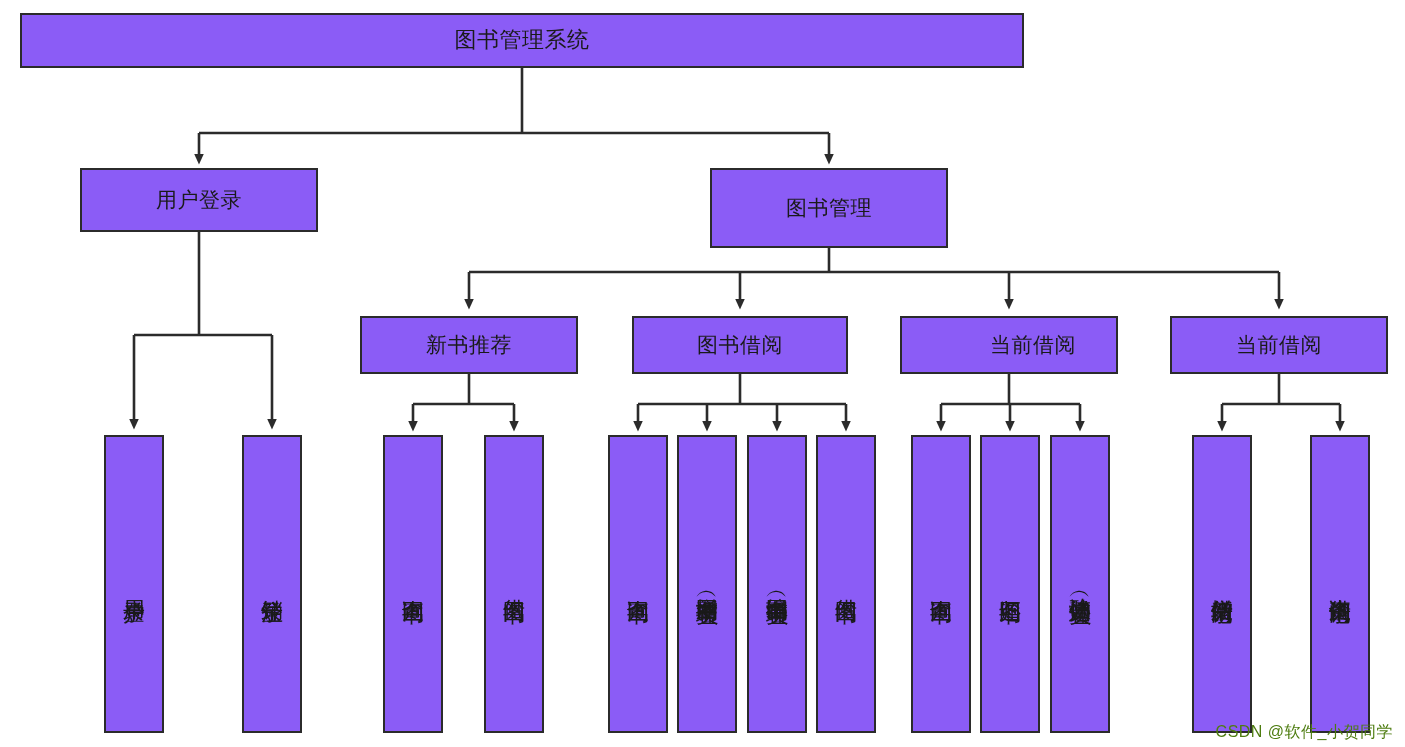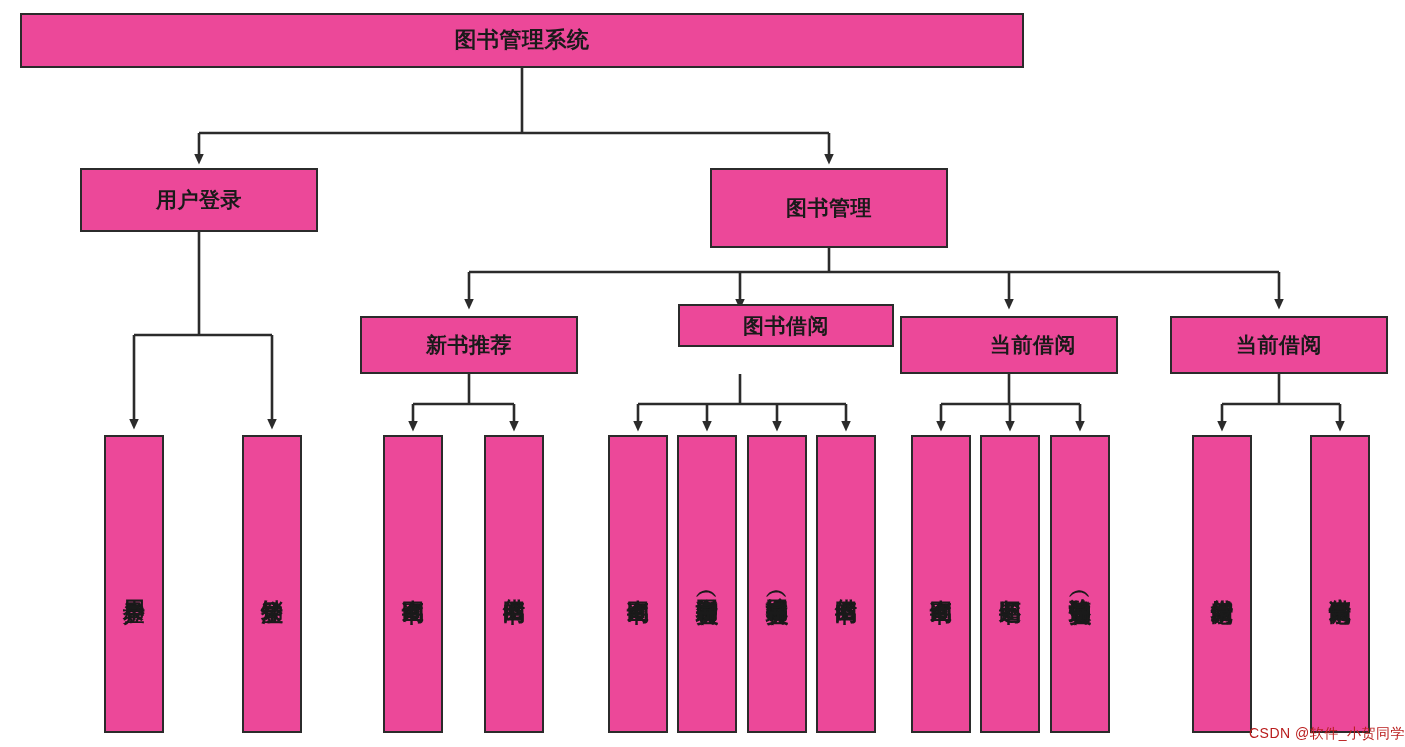"图书管理系统" .node { background: #ec4899 -> #8b5cf6; font-weight: bold -> none }
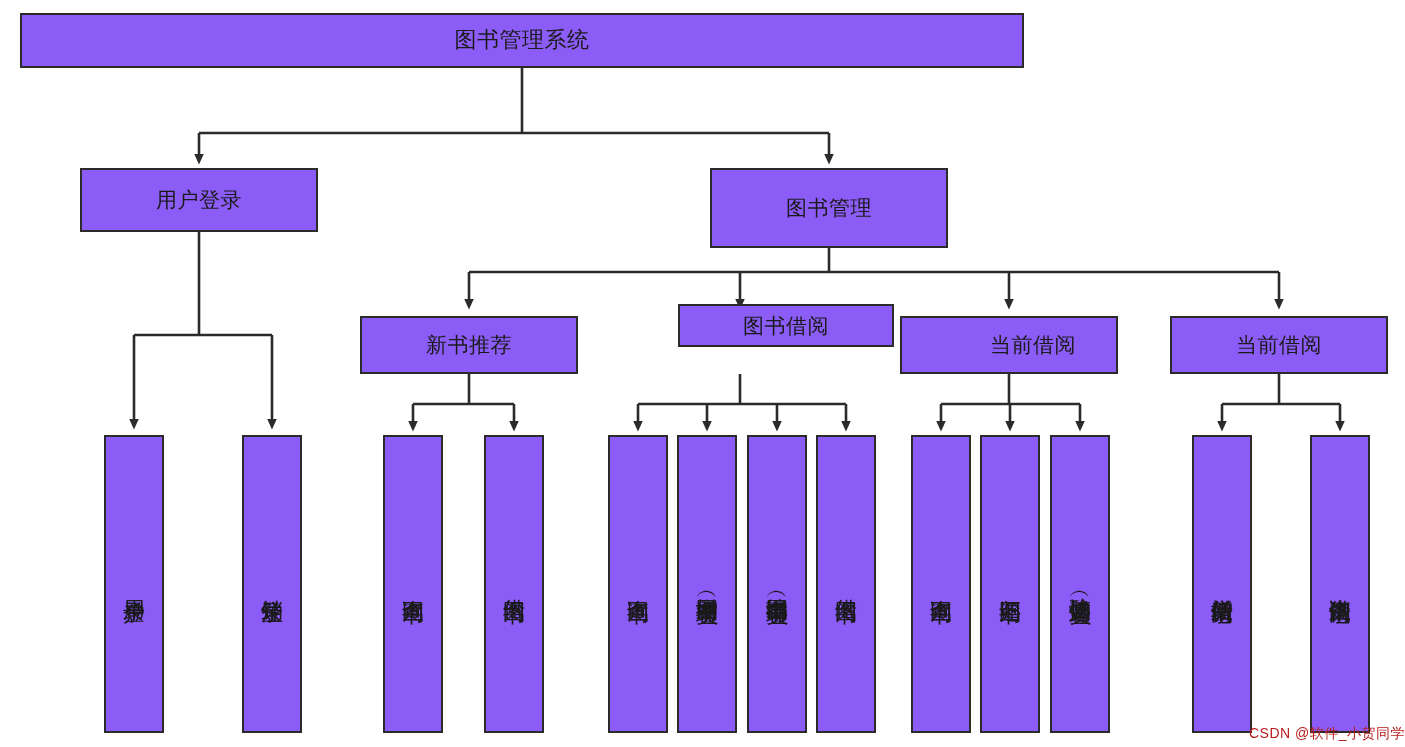"图书借阅" div.node { height: 43px -> 58px; margin-left: 46px -> none; top: 304px -> 316px }
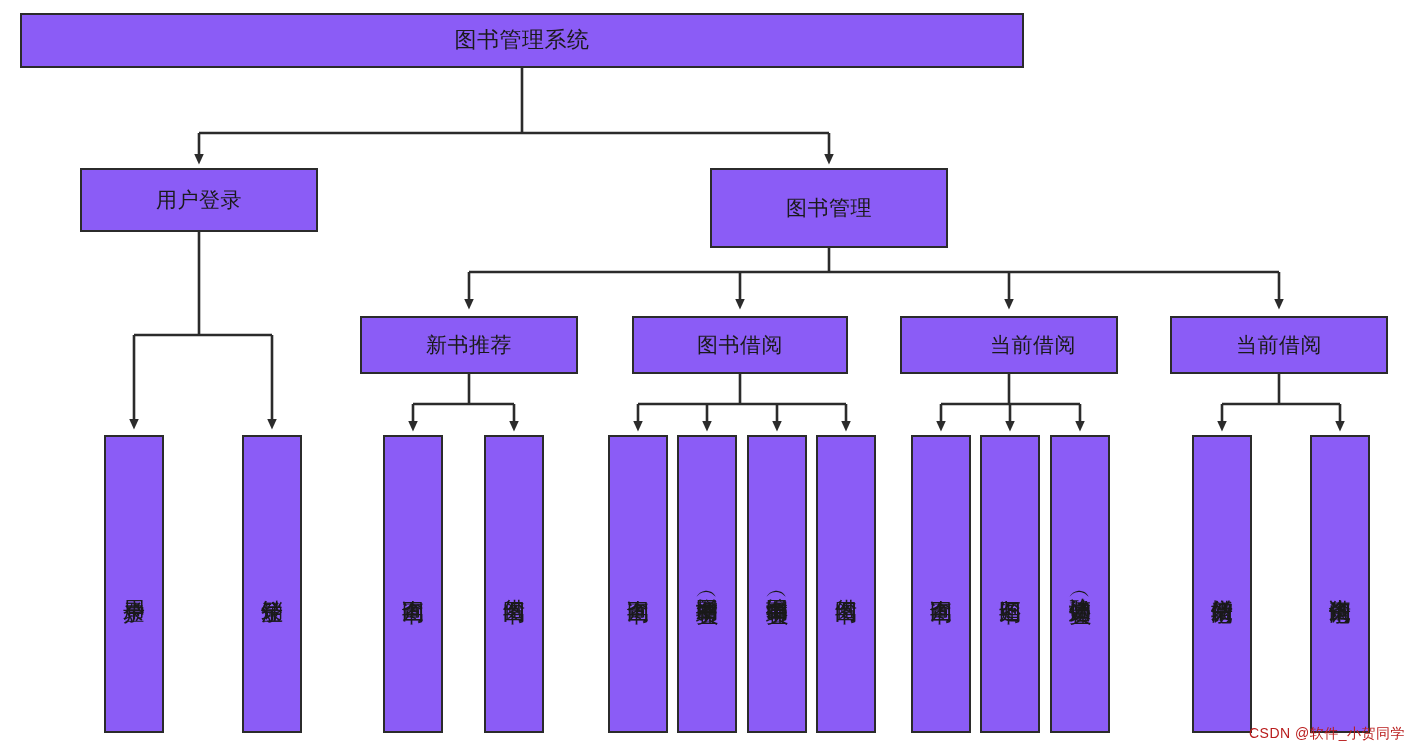"CSDN @软件_小贺同学" .watermark { color: #b91c1c -> #4d7c0f; font-size: 14px -> 16px; right: 0 -> 12px }
